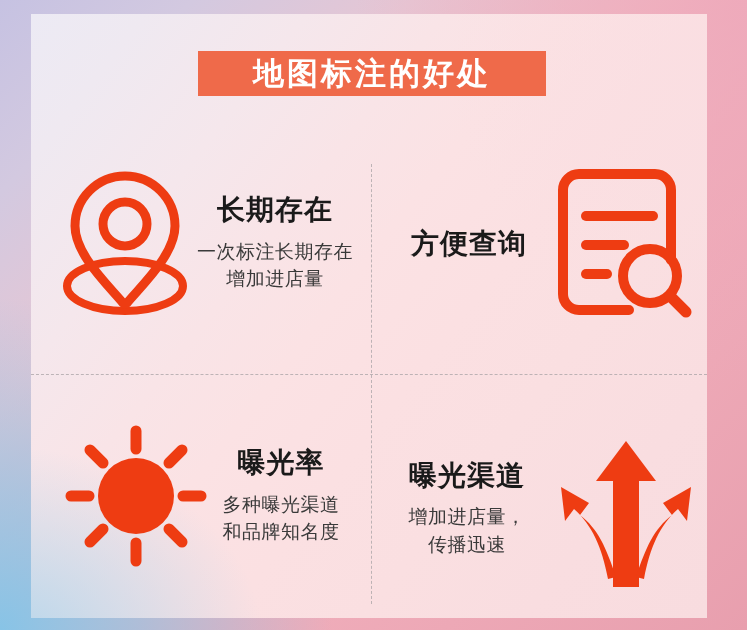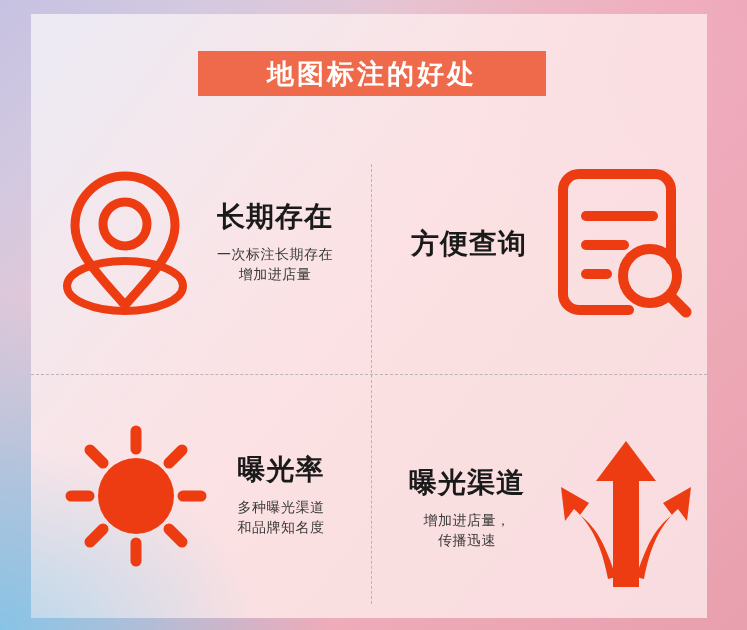"地图标注的好处" #title-text { font-size: 27px -> 31px }
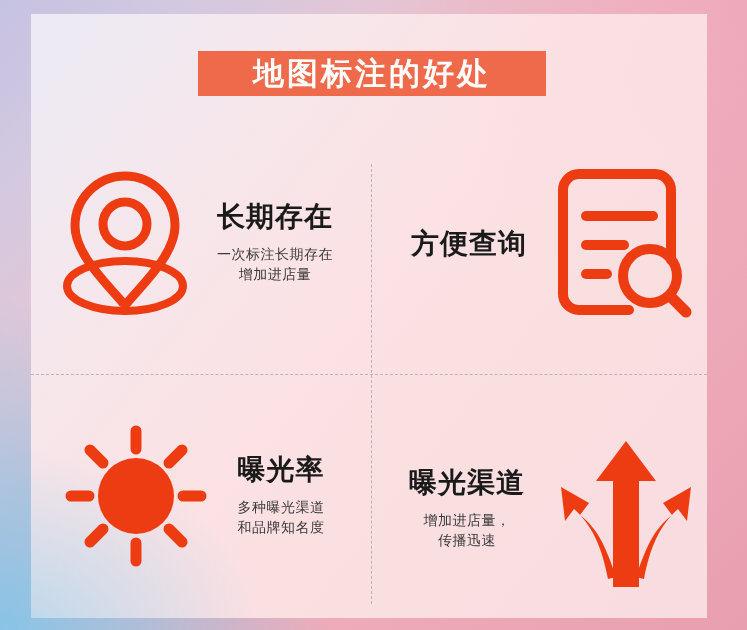"一次标注长期存在" .q-sub { font-family: Liberation Serif, serif -> none; font-size: 14px -> 19px }
